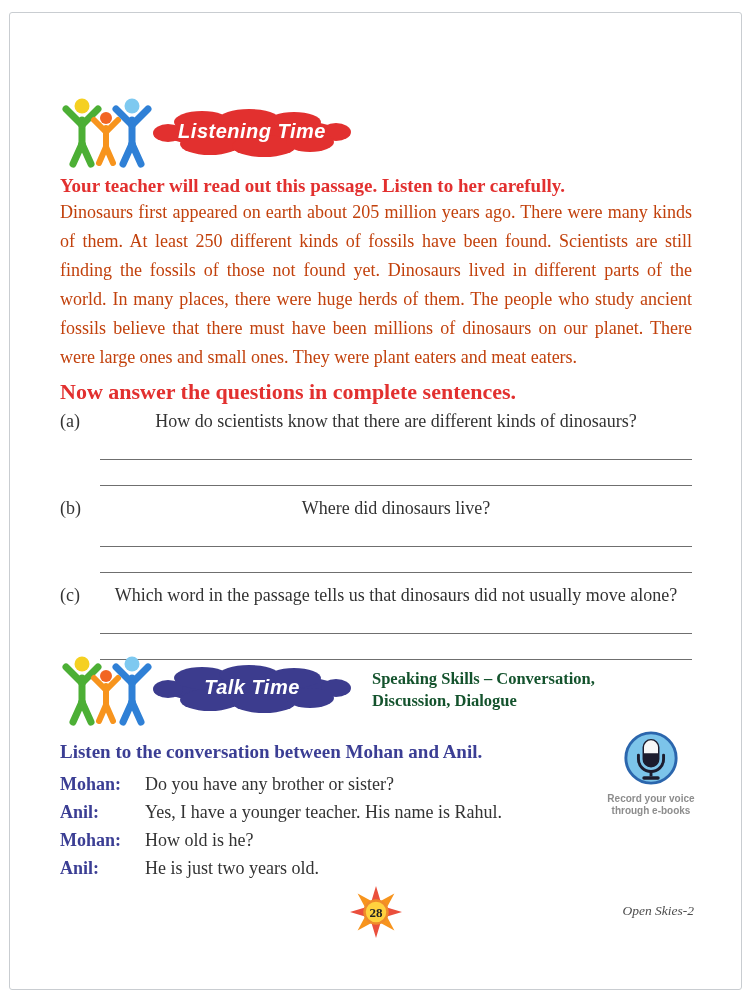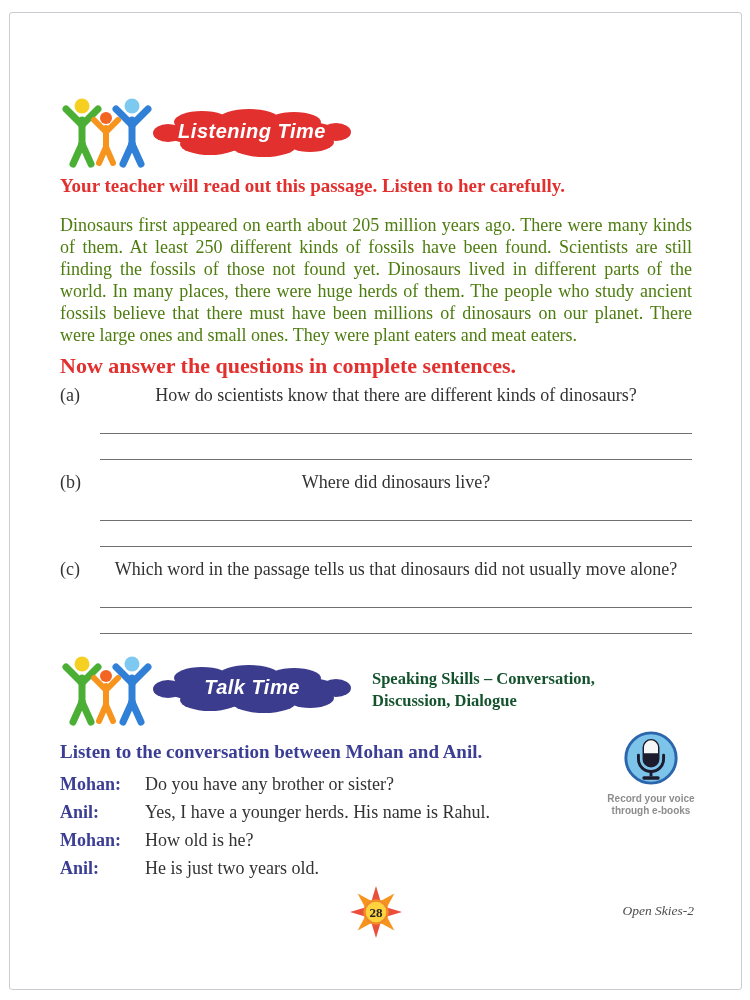"Dinosaurs first appeared on earth" .passage { color: #4d7c0f -> #c2410c; line-height: 22px -> 29px; margin-top: 16px -> 0 }
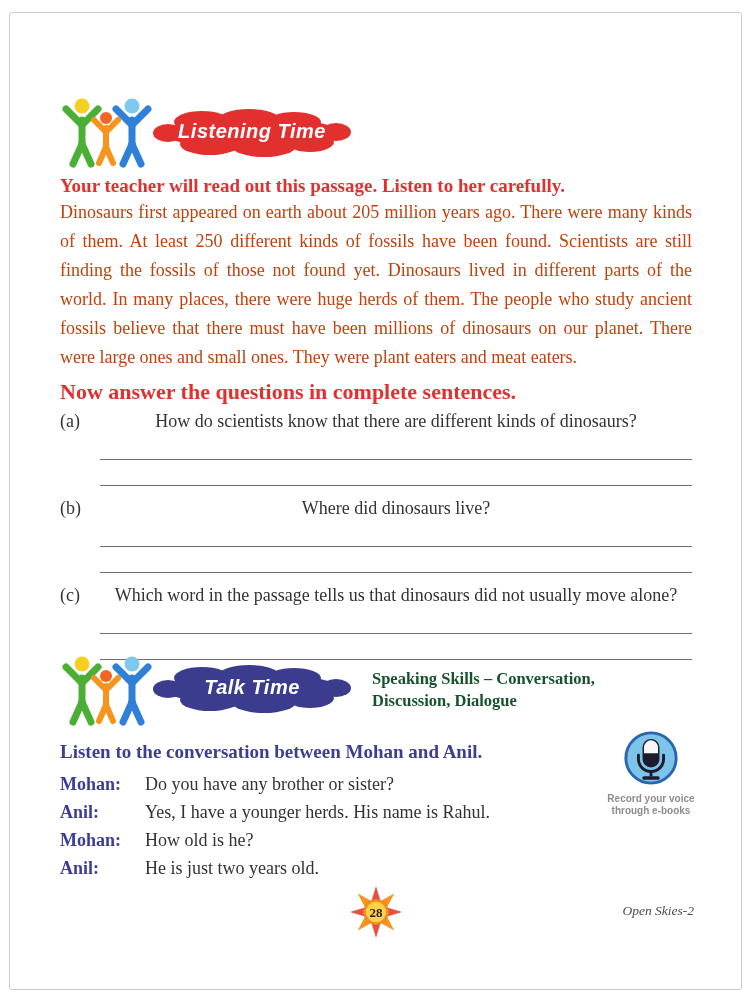"Yes, I have a younger" span.dialogue-text { text: herds -> teacher }
